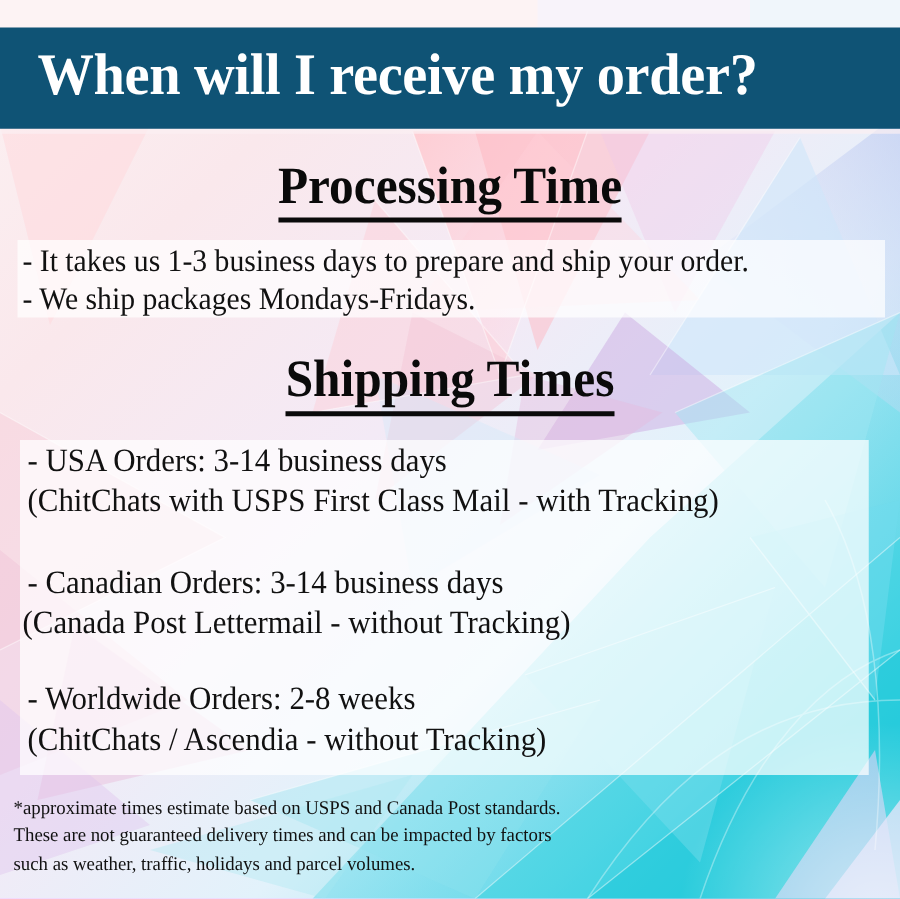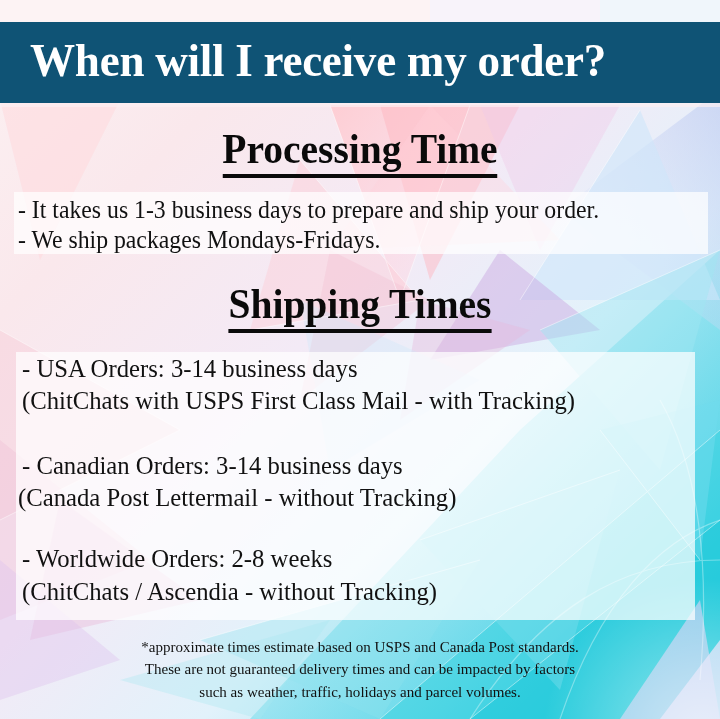"*approximate times estimate based on" #footnote { text-align: center -> left }
